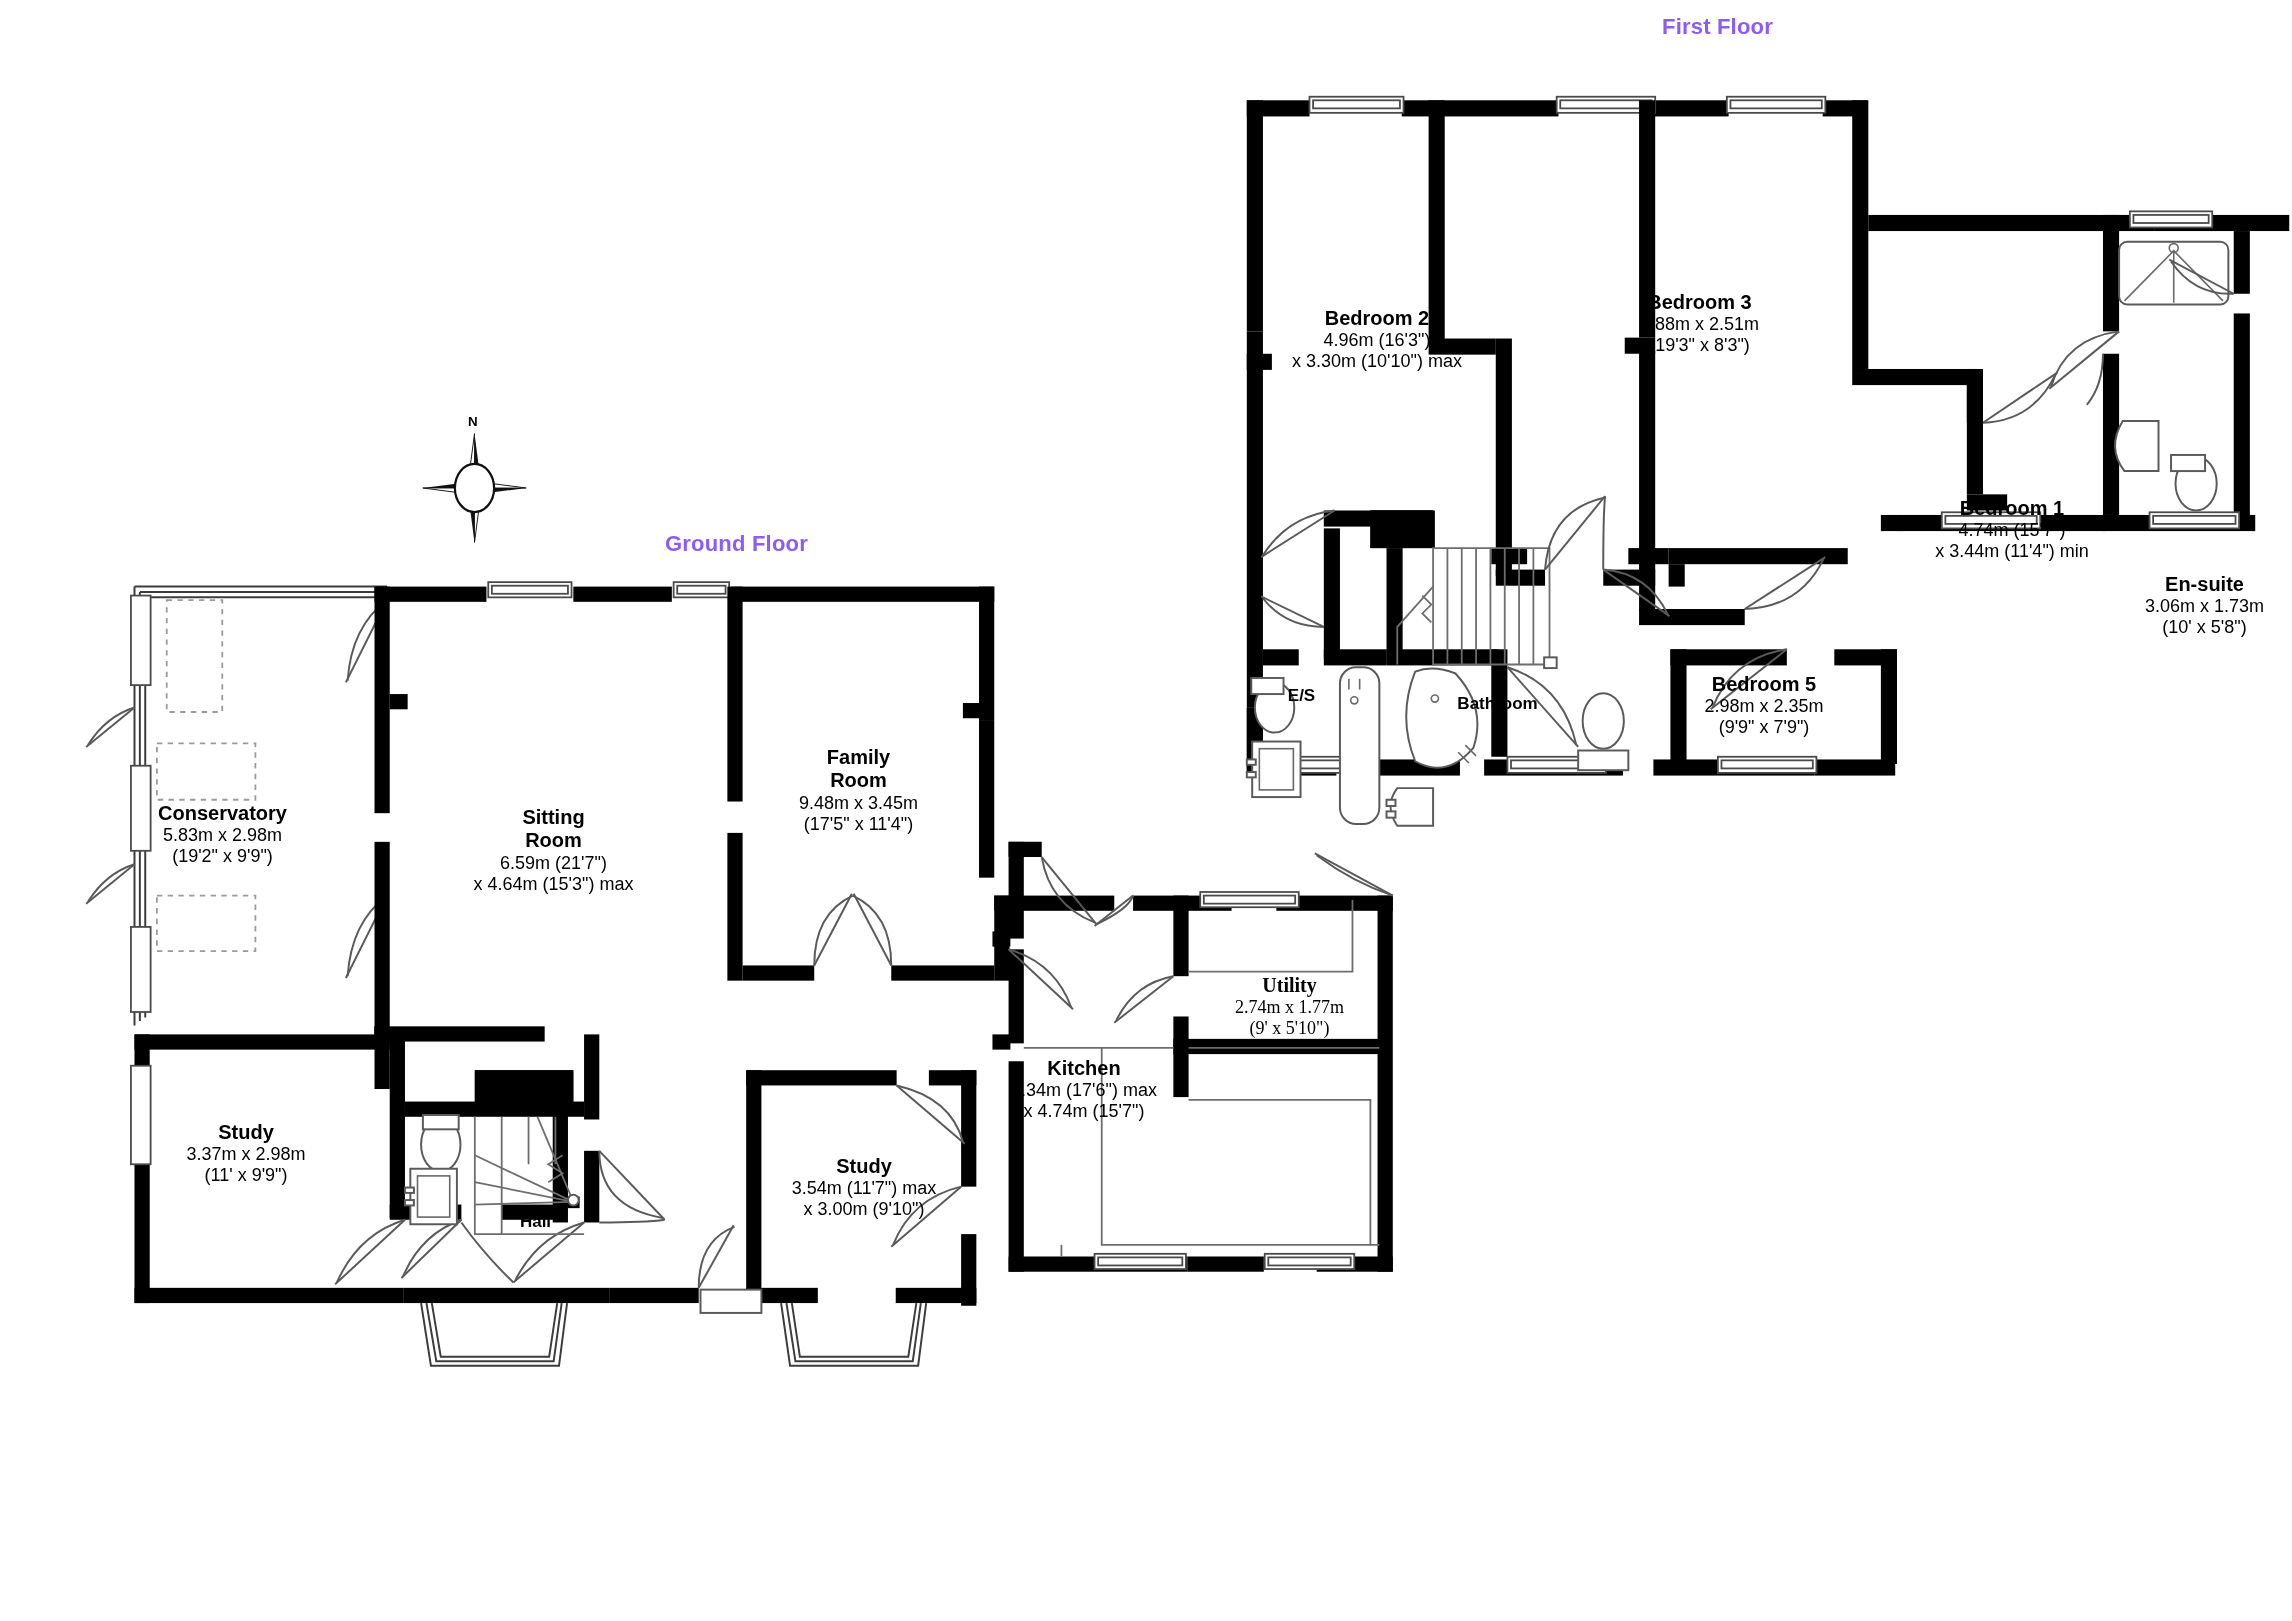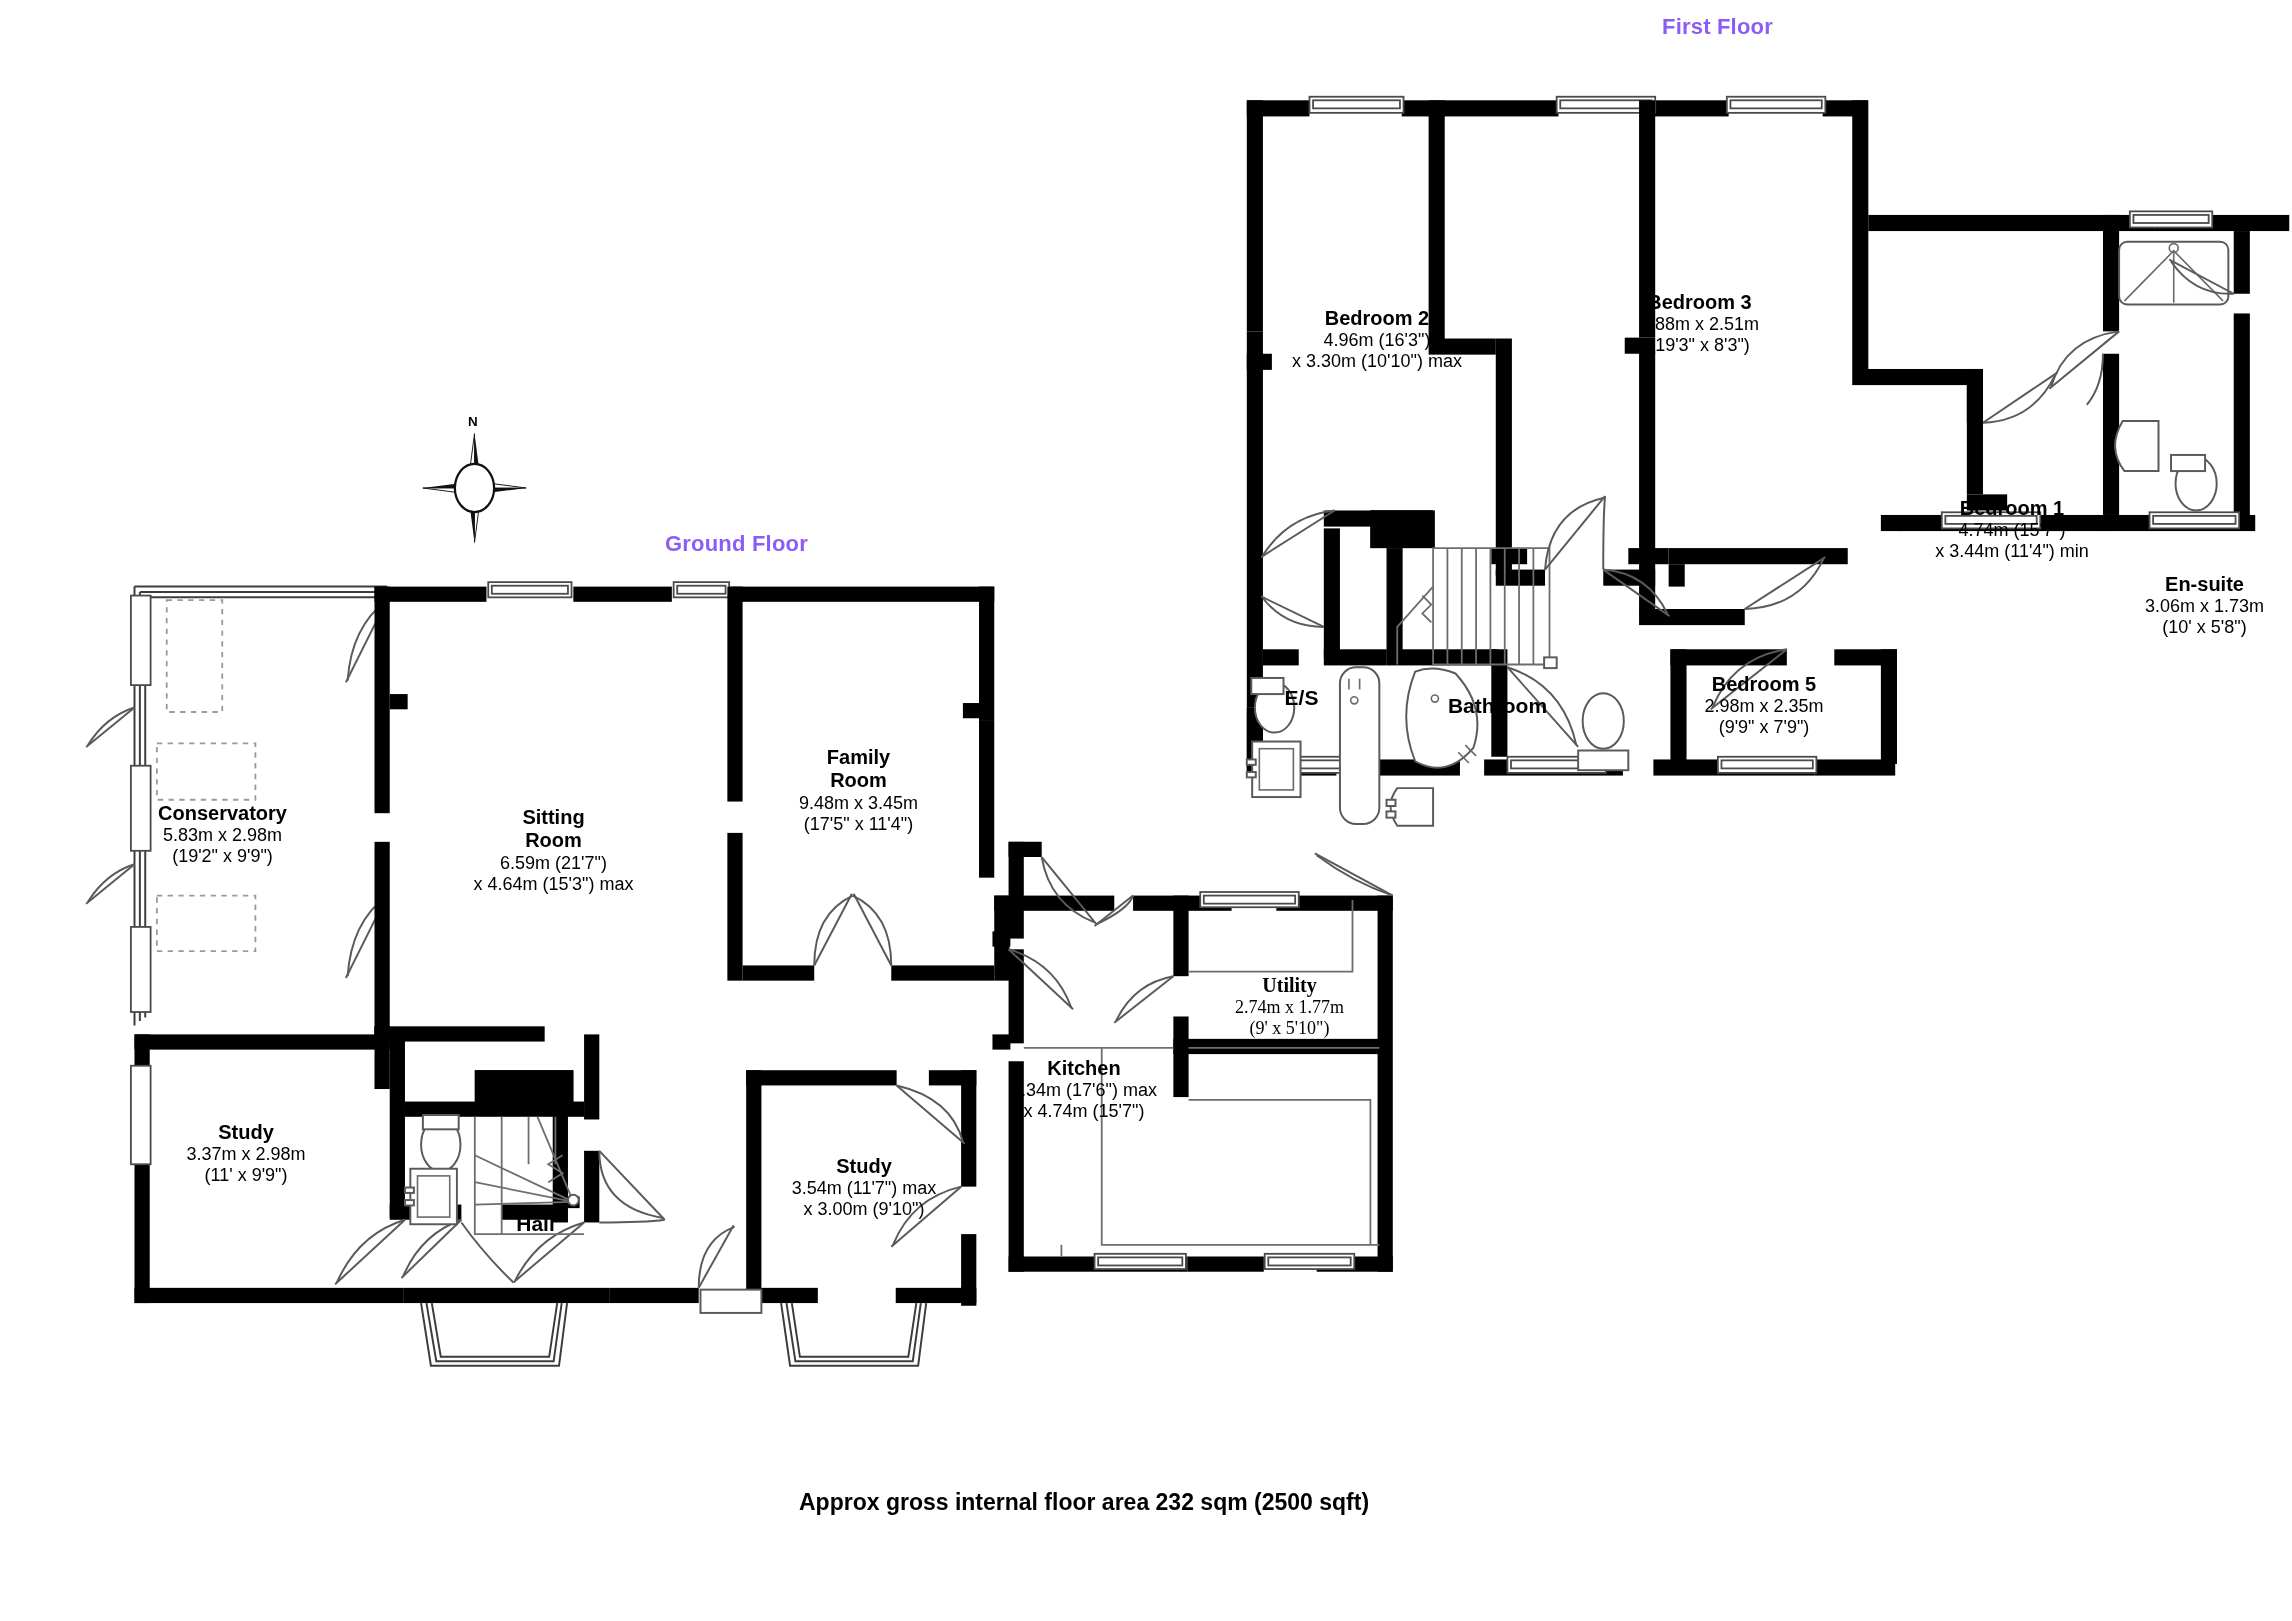"E/S" .room.plain .rname { font-size: 21px -> 17px }
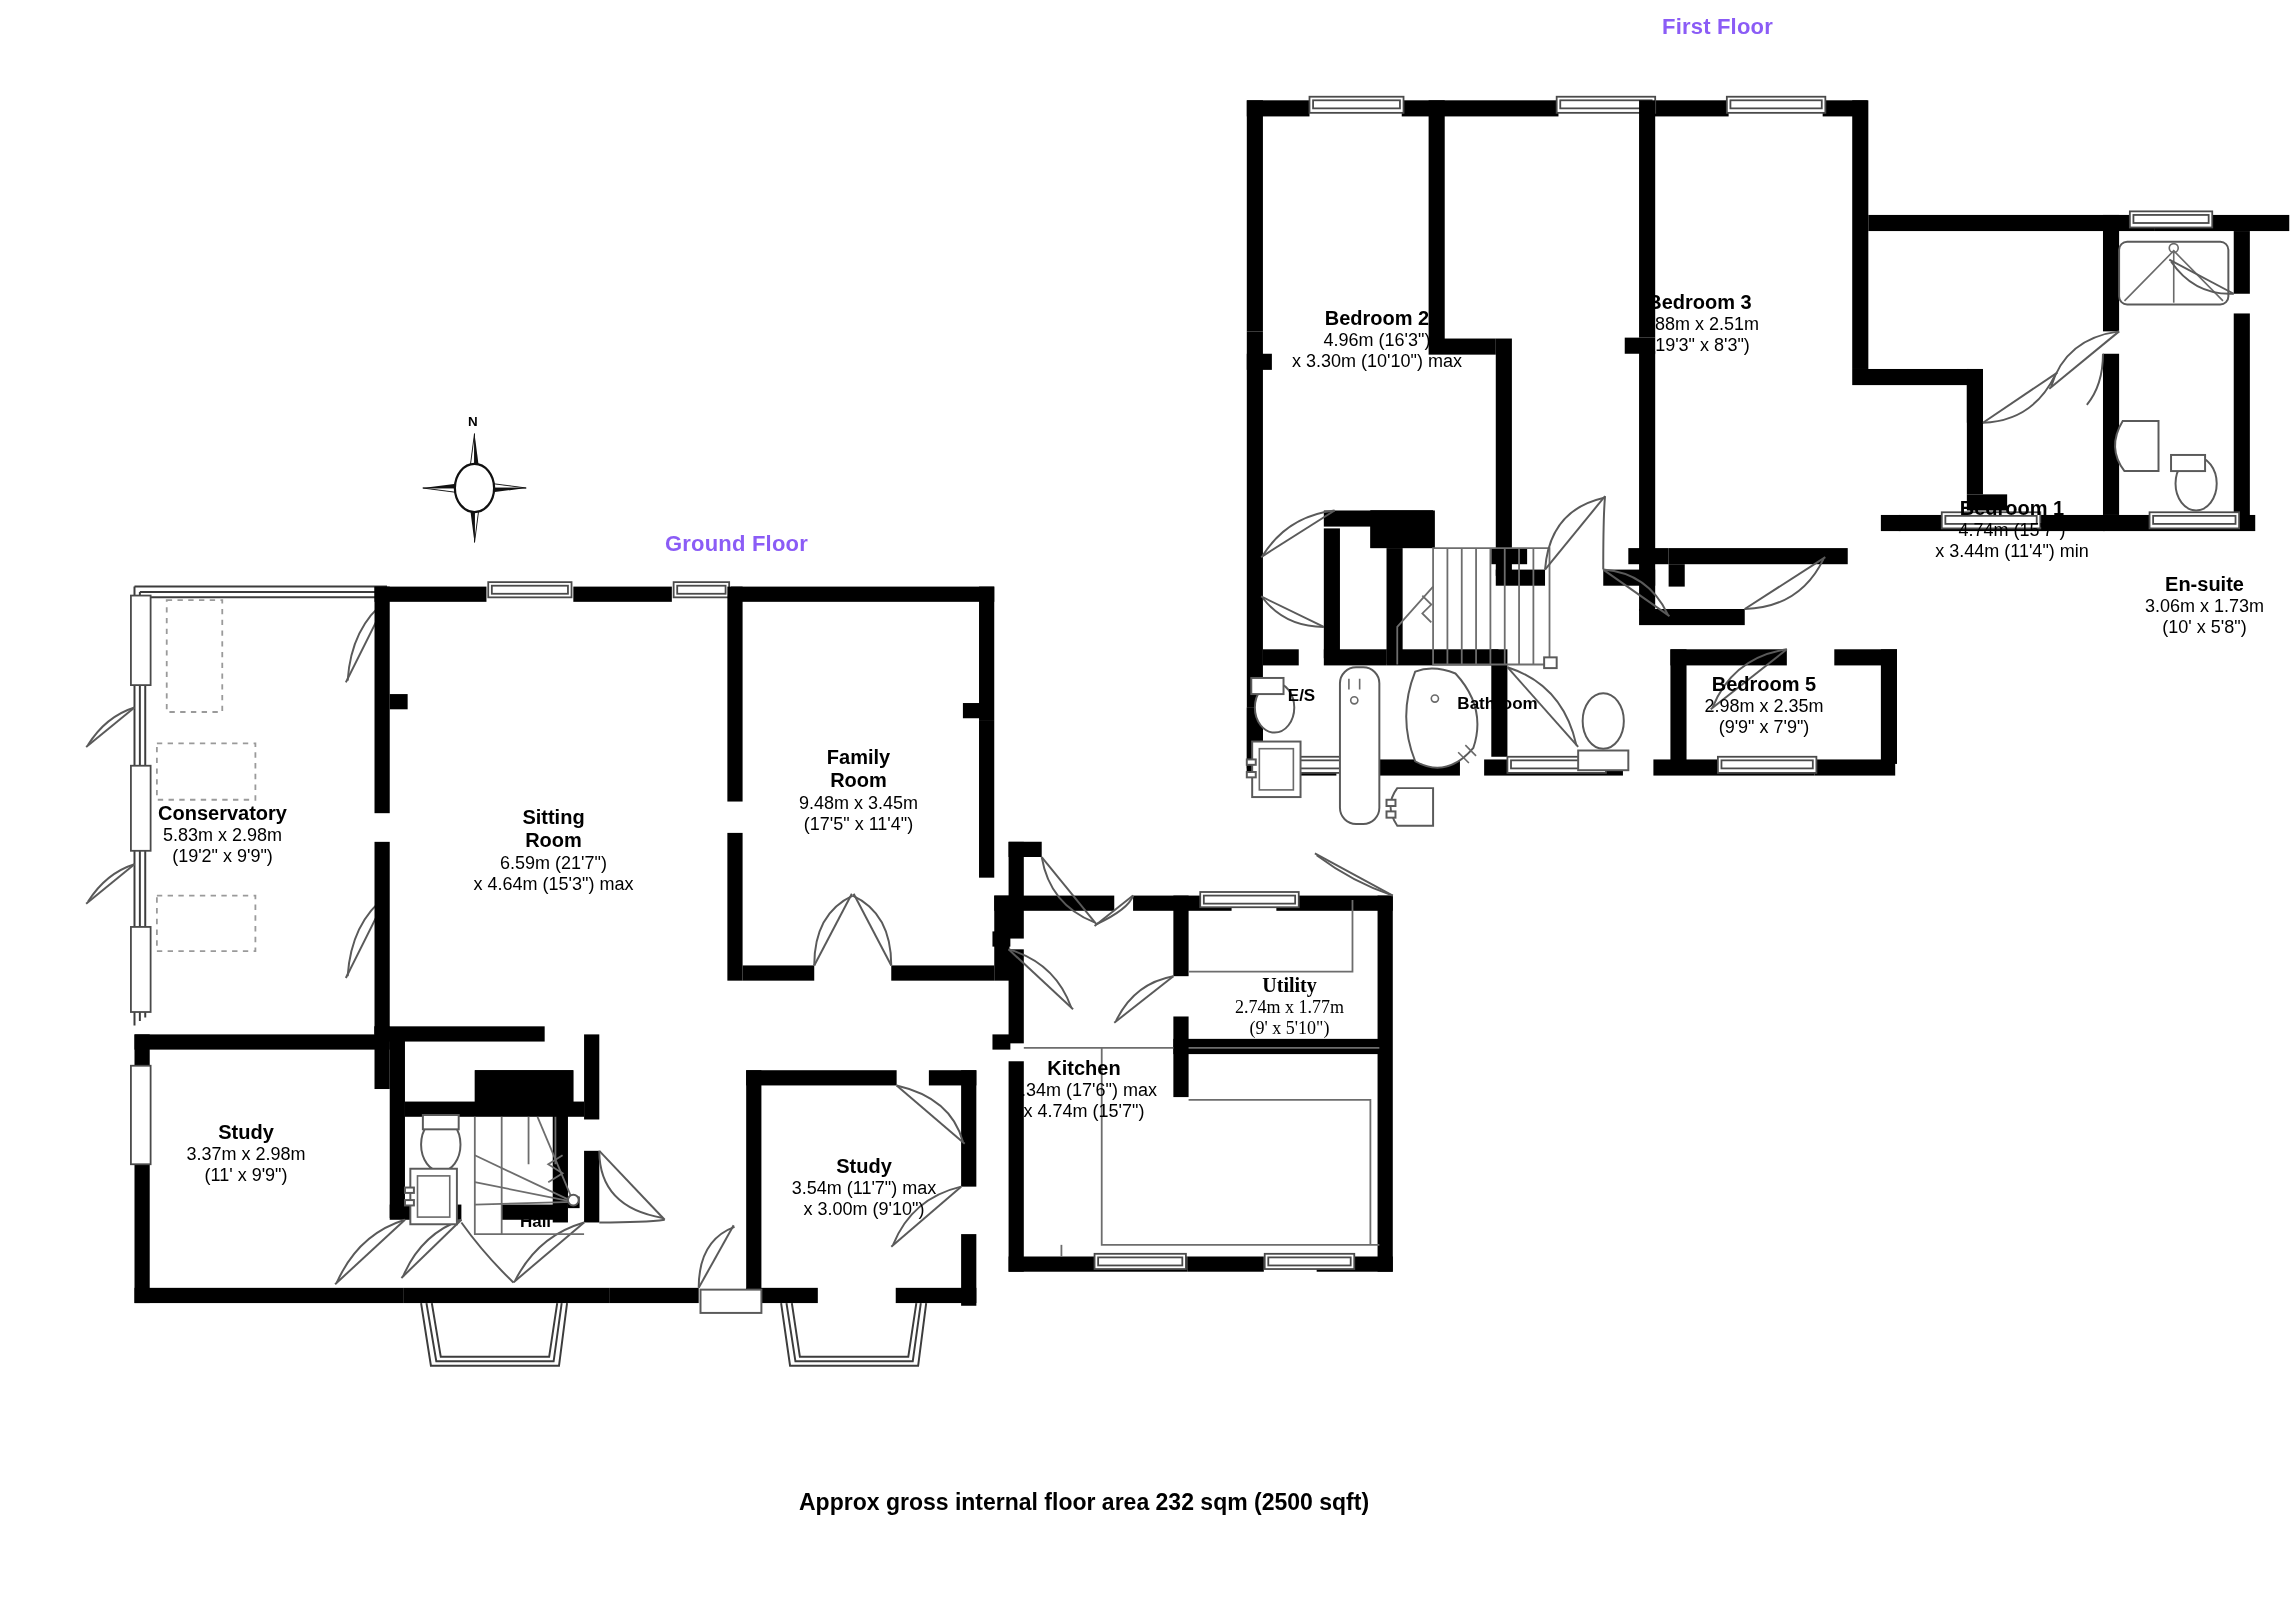"Approx gross internal floor area" div.footer { html: <div>Approx gross internal floor area 232 sqm (2500 sqft)</div> -> none }
